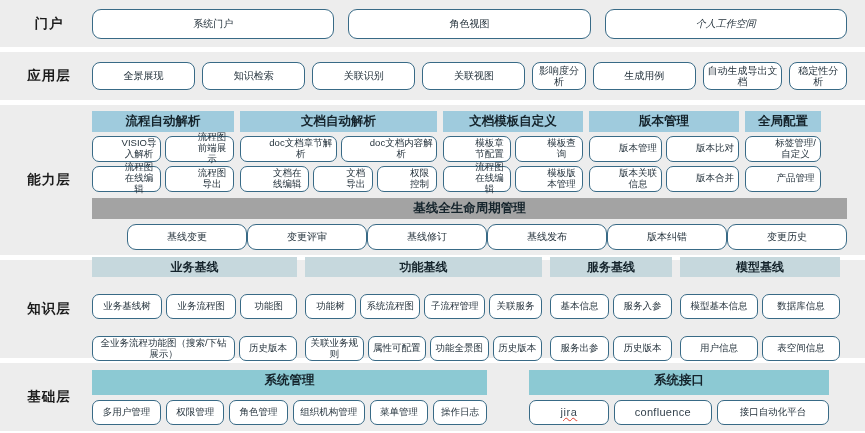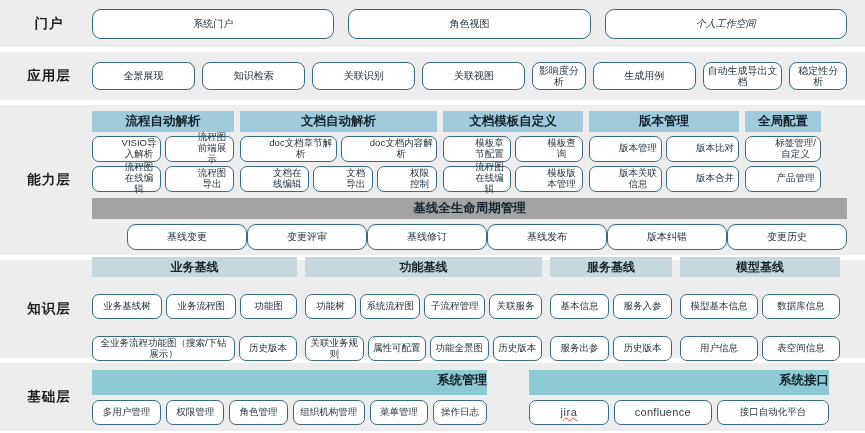"系统管理" .base-head { text-align: right -> center }
